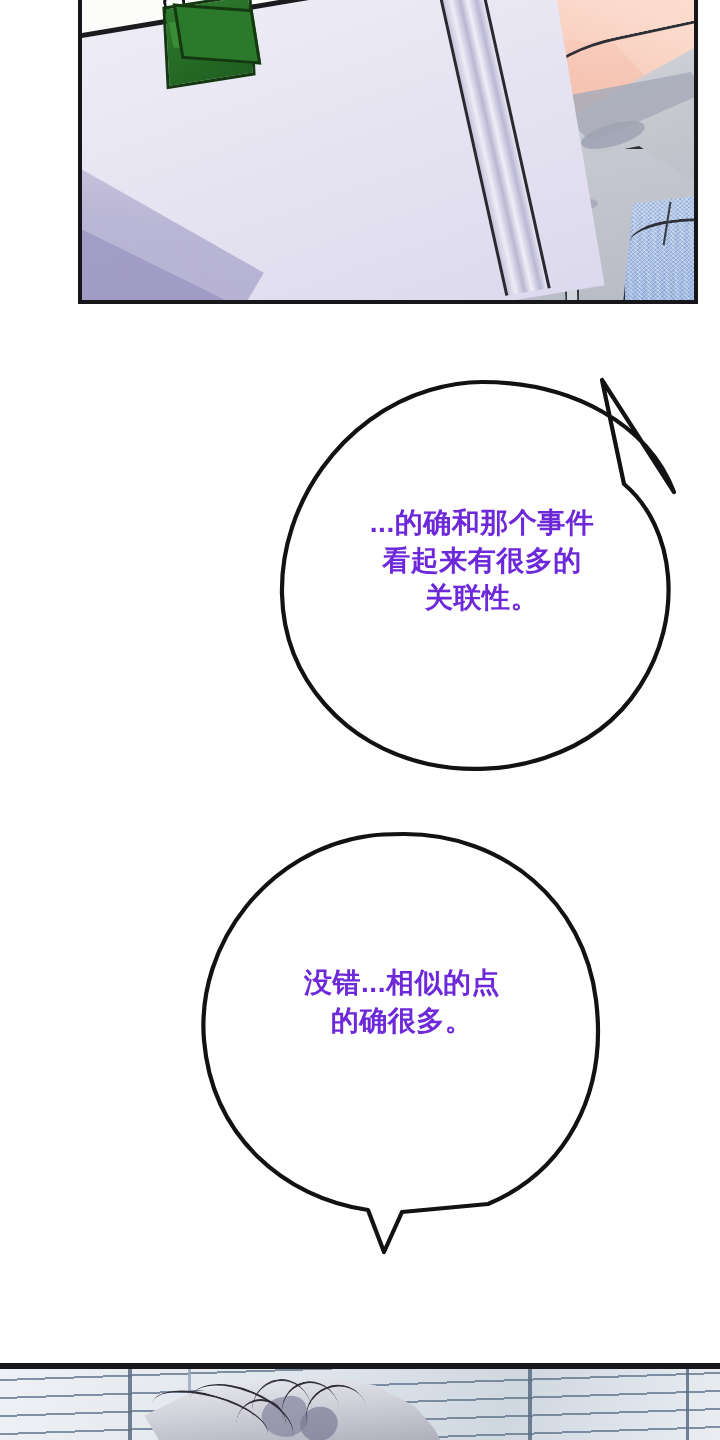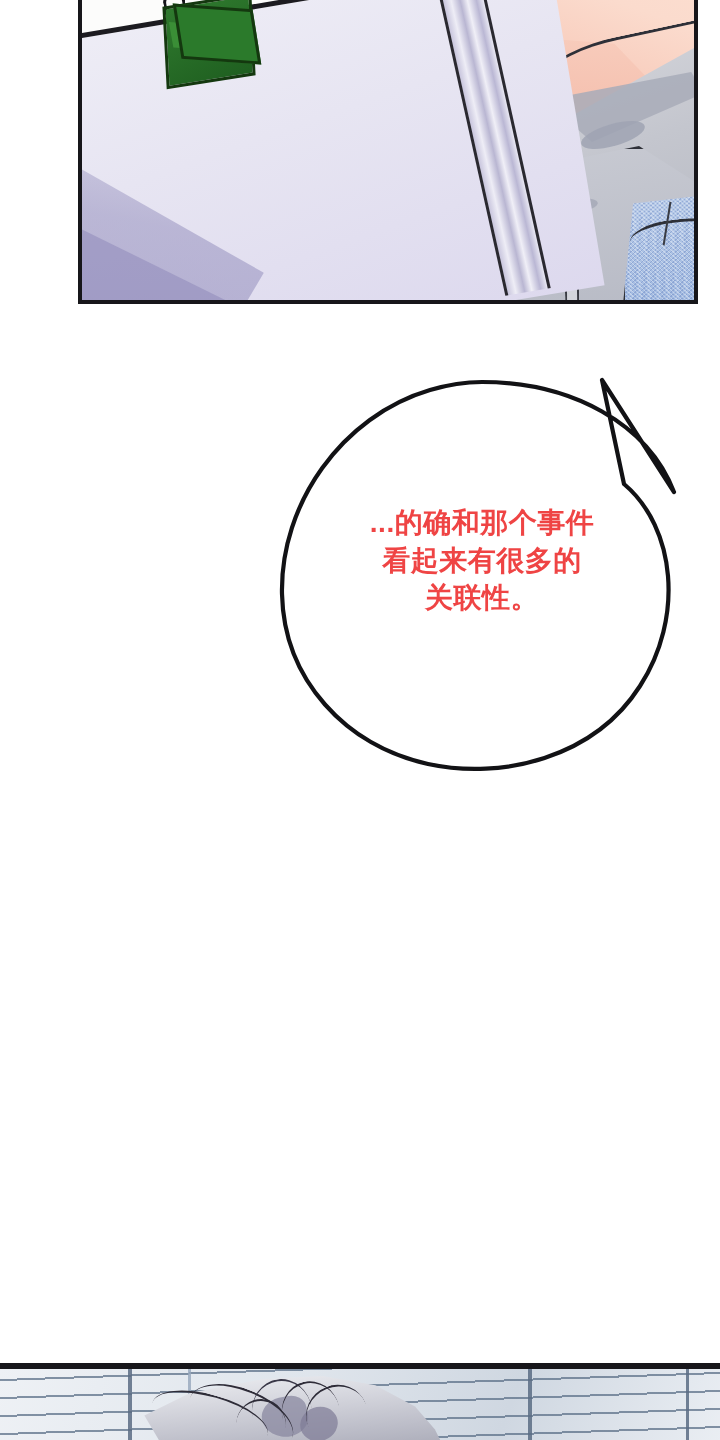"...的确和那个事件" .bubble-text { color: #ef4444 -> #6d28d9 }
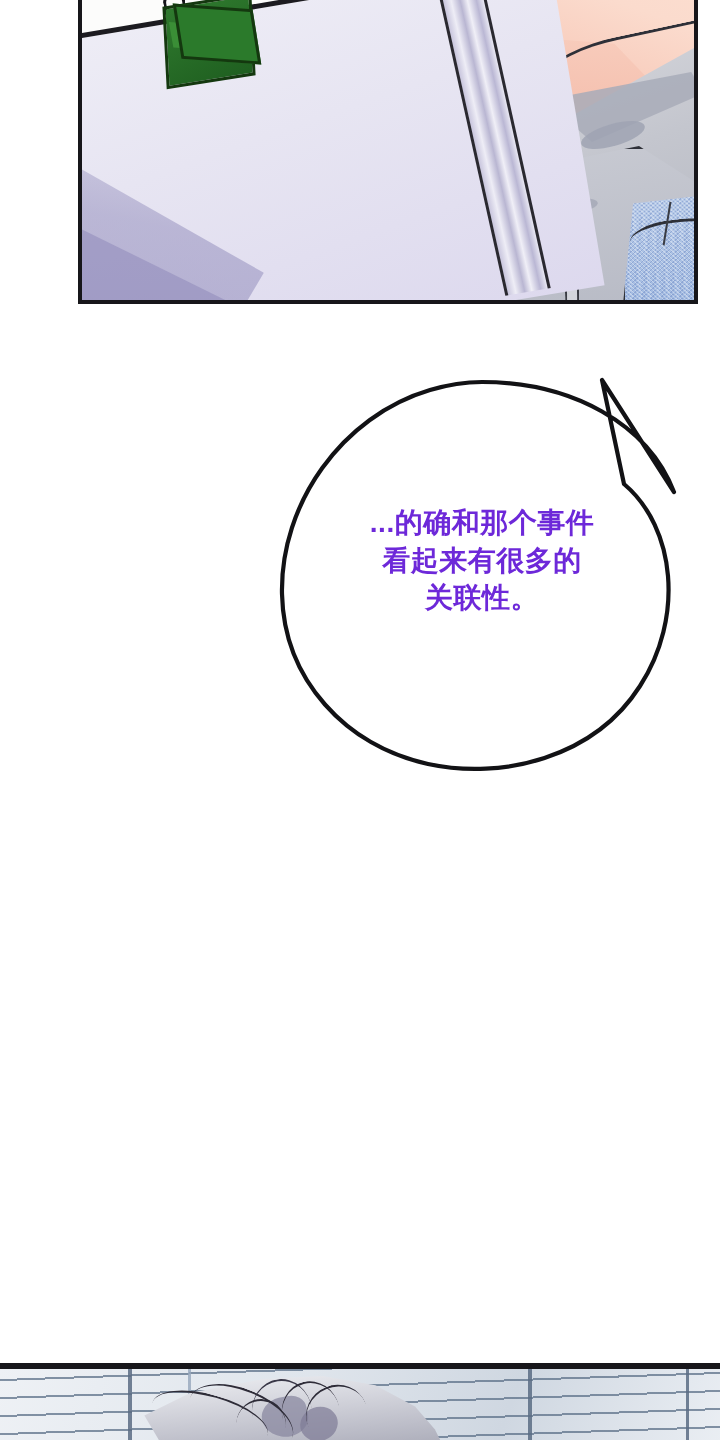"没错...相似的点" div.bubble-wrap { html: none -> <div> <svg> <path></path> </svg> <div>没错...相似的点 的确很多。</div> </div> }
